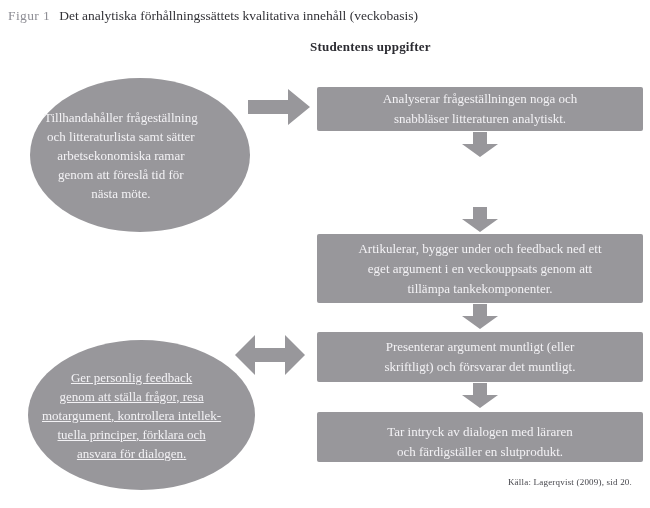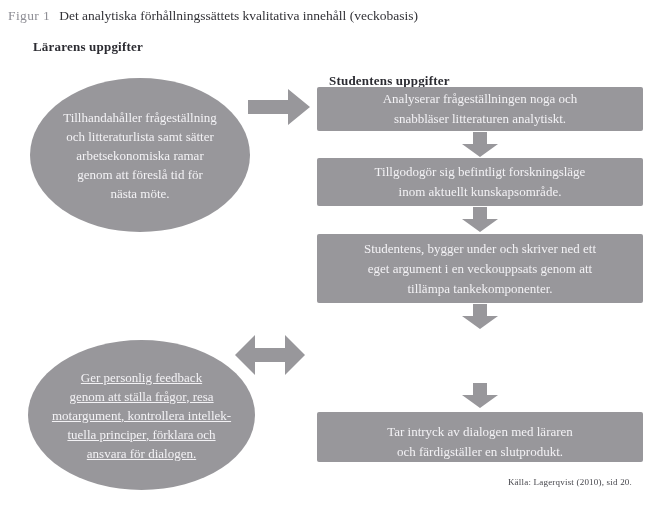"Lärarens uppgifter" div.col-header { html: <div>Lärarens uppgifter</div> -> none }
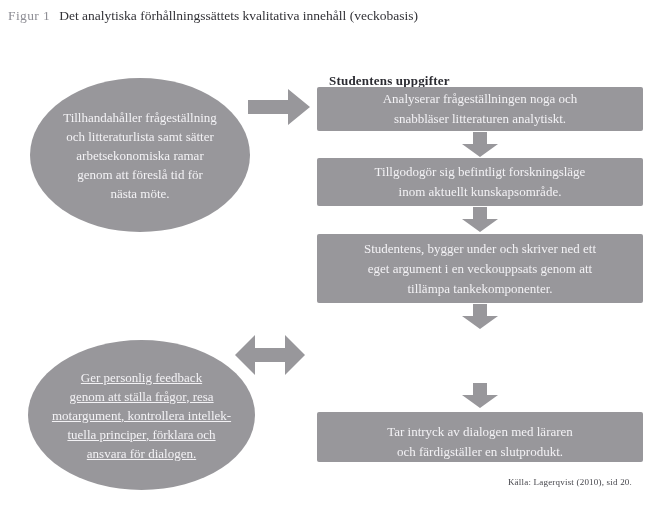"Studentens uppgifter" .col-header.student { left: 329px -> 310px; margin-top: 34px -> none }
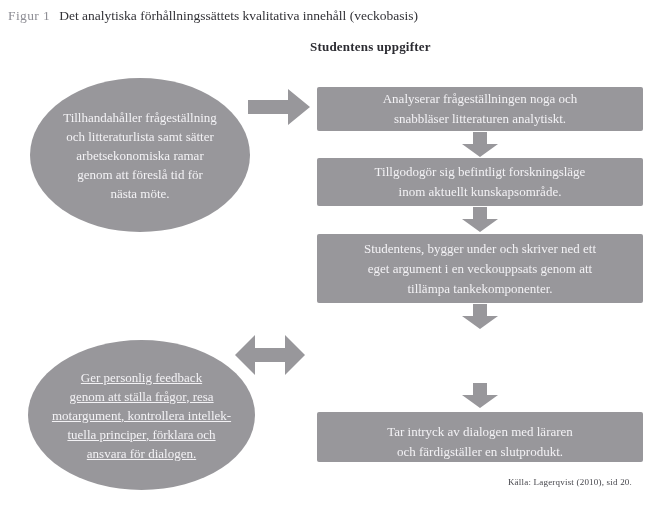"Tillhandahåller frågeställning" .ellipse { justify-content: center -> none }
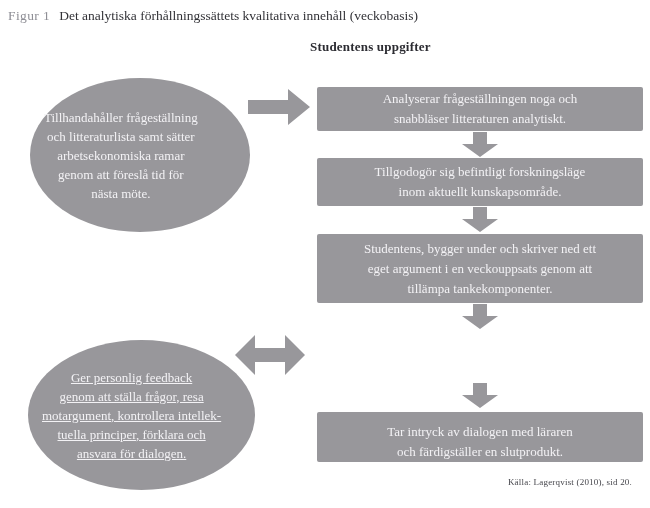"Tillgodogör sig befintligt" div.task-box { html: <div> <span>Tillgodogör sig befintligt forskningsläge inom aktuellt kunskapsområde.</span> </div> -> none }
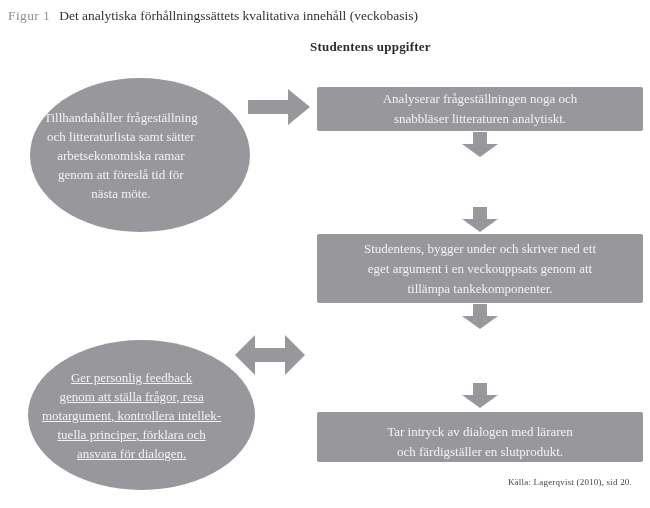"Studentens, bygger under och skriver" span { text: Studentens, bygger under och skriver -> Artikulerar, bygger under och feedback }
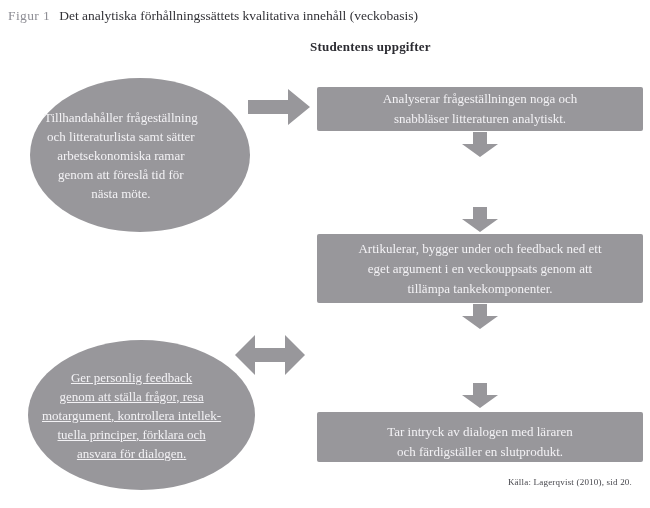"Presenterar argument muntligt (eller" div.task-box { html: none -> <div> <span>Presenterar argument muntligt (eller skriftligt) och försvarar det muntligt.</span> </div> }
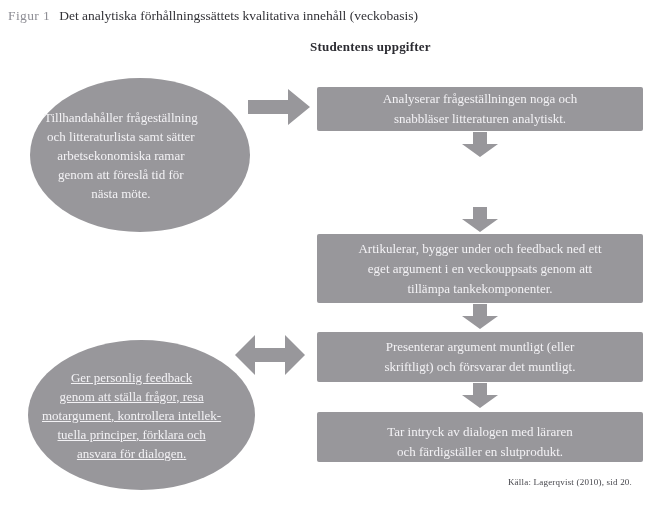"Källa: Lagerqvist (2010), sid 20." div.source { text: 2010 -> 2009 }
